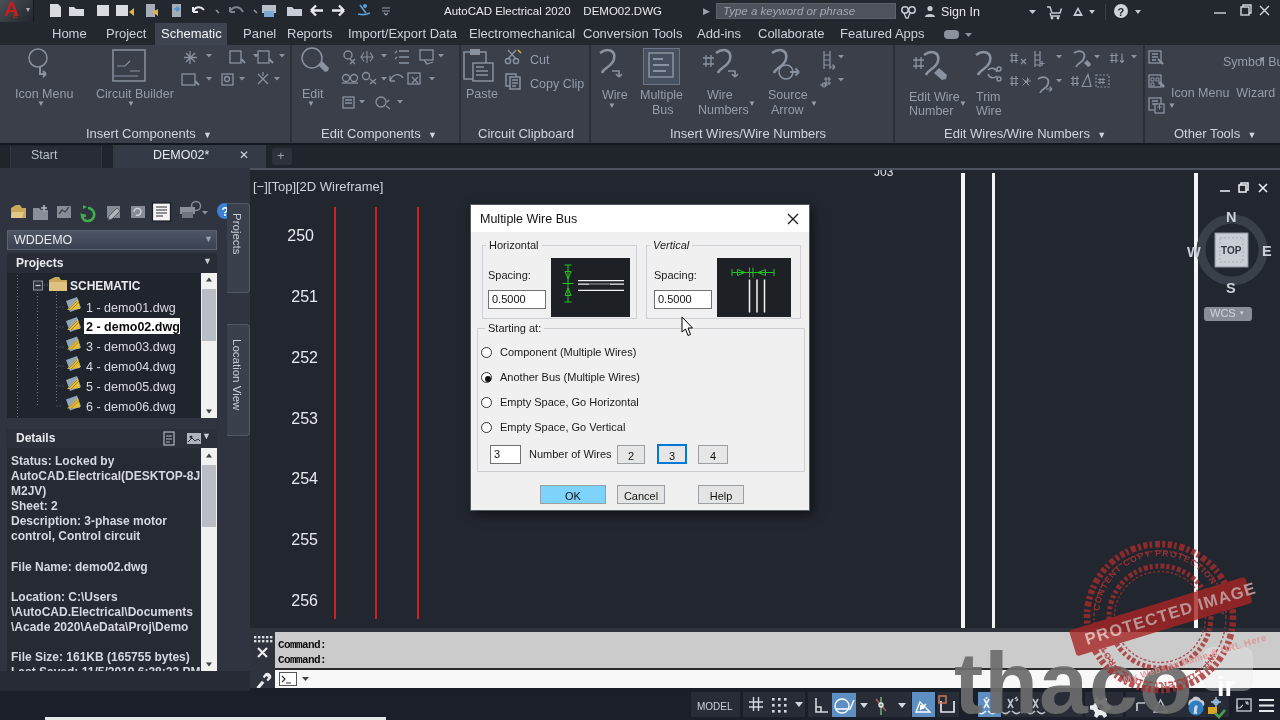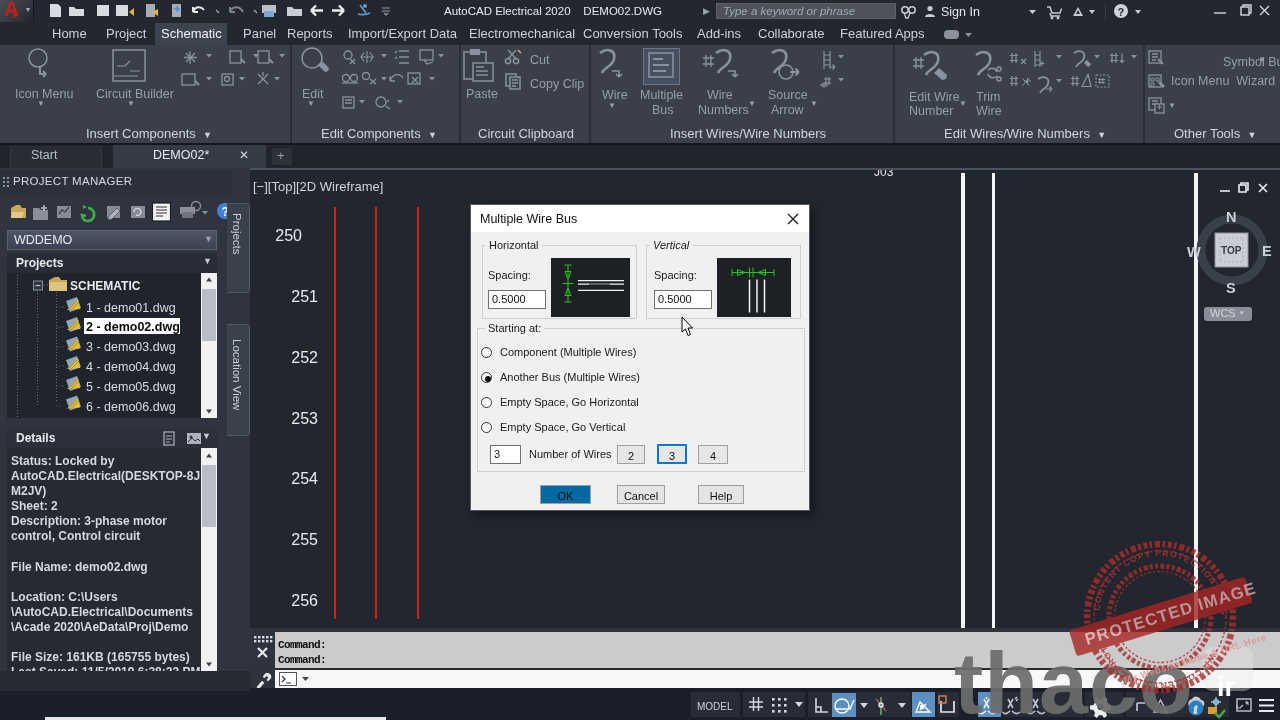"Icon Menu Wizard" span.abs { top: 74px -> 86px }
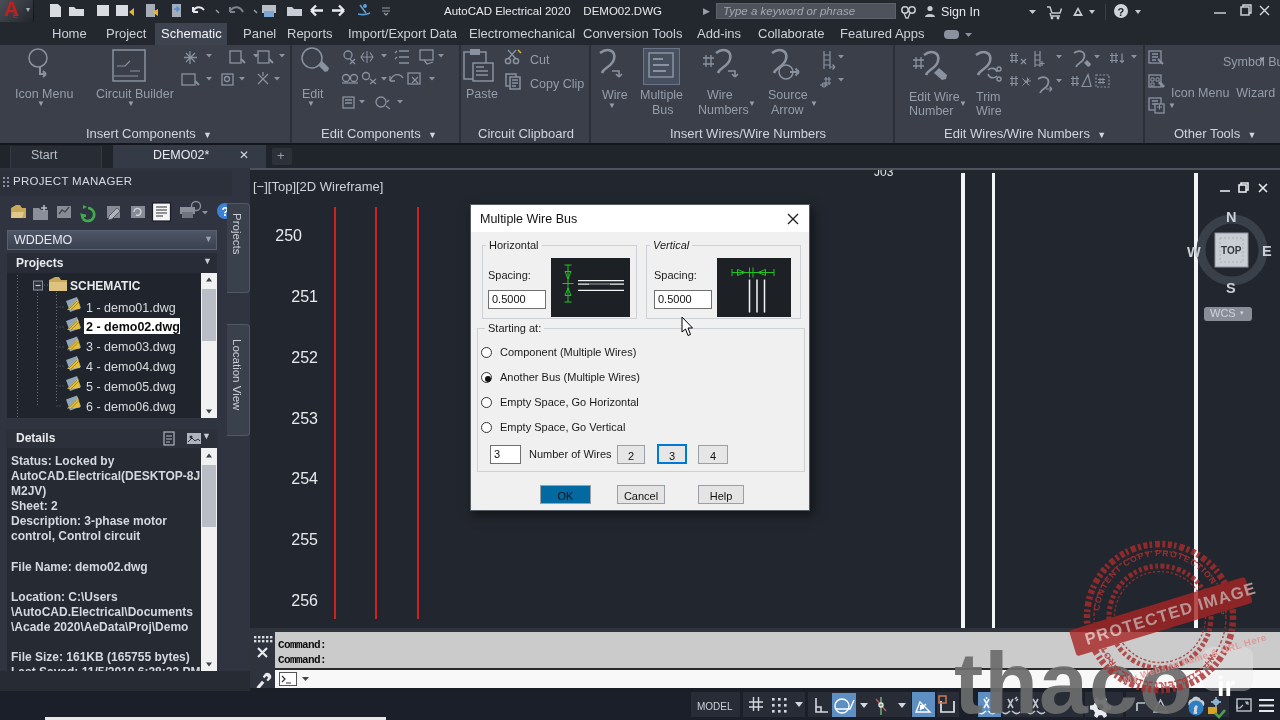"PROJECT MANAGER" div.abs { html: <div> <svg> <g> <rect></rect> <rect></rect> <rect></rect> <rect></rect> <rect></rect> <rect></rect> </g> </svg> <span>PROJECT MANAGER</span> </div> -> none }
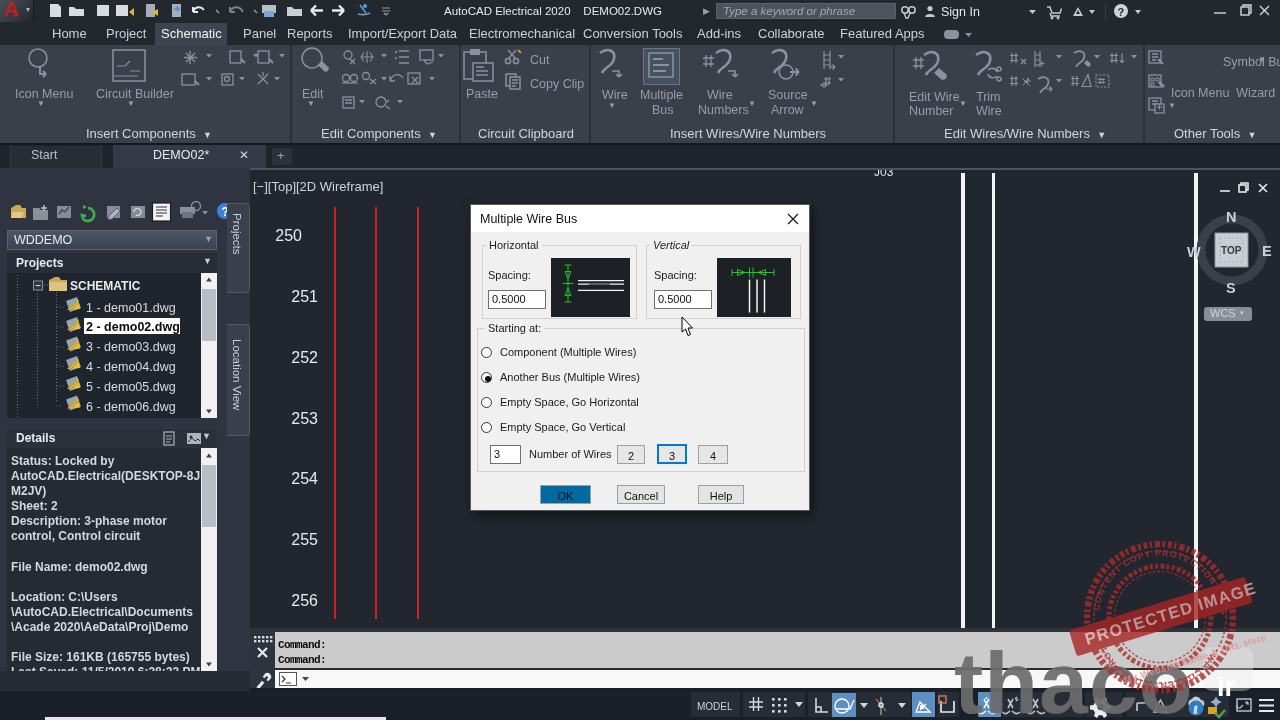"250" span.abs { right: 16px -> 4px }
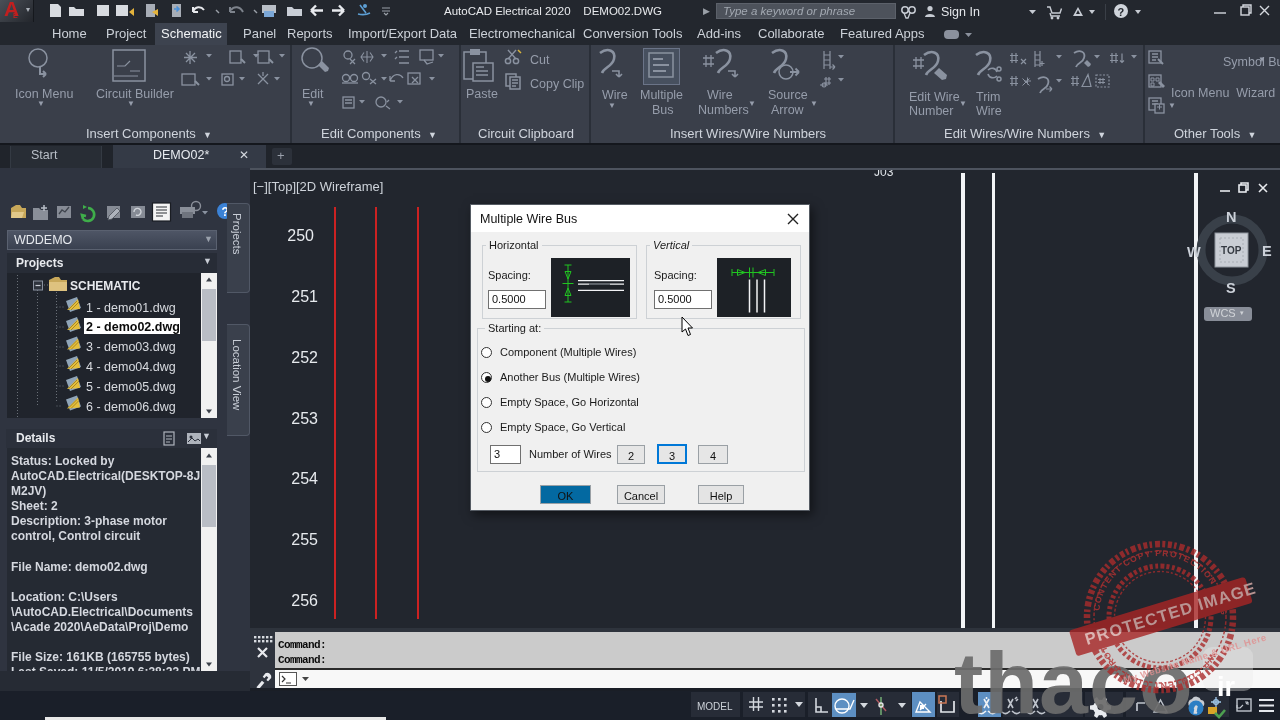"OK" div.abs { background: #0369a1 -> #7dd3fc; width: 51px -> 66px }
